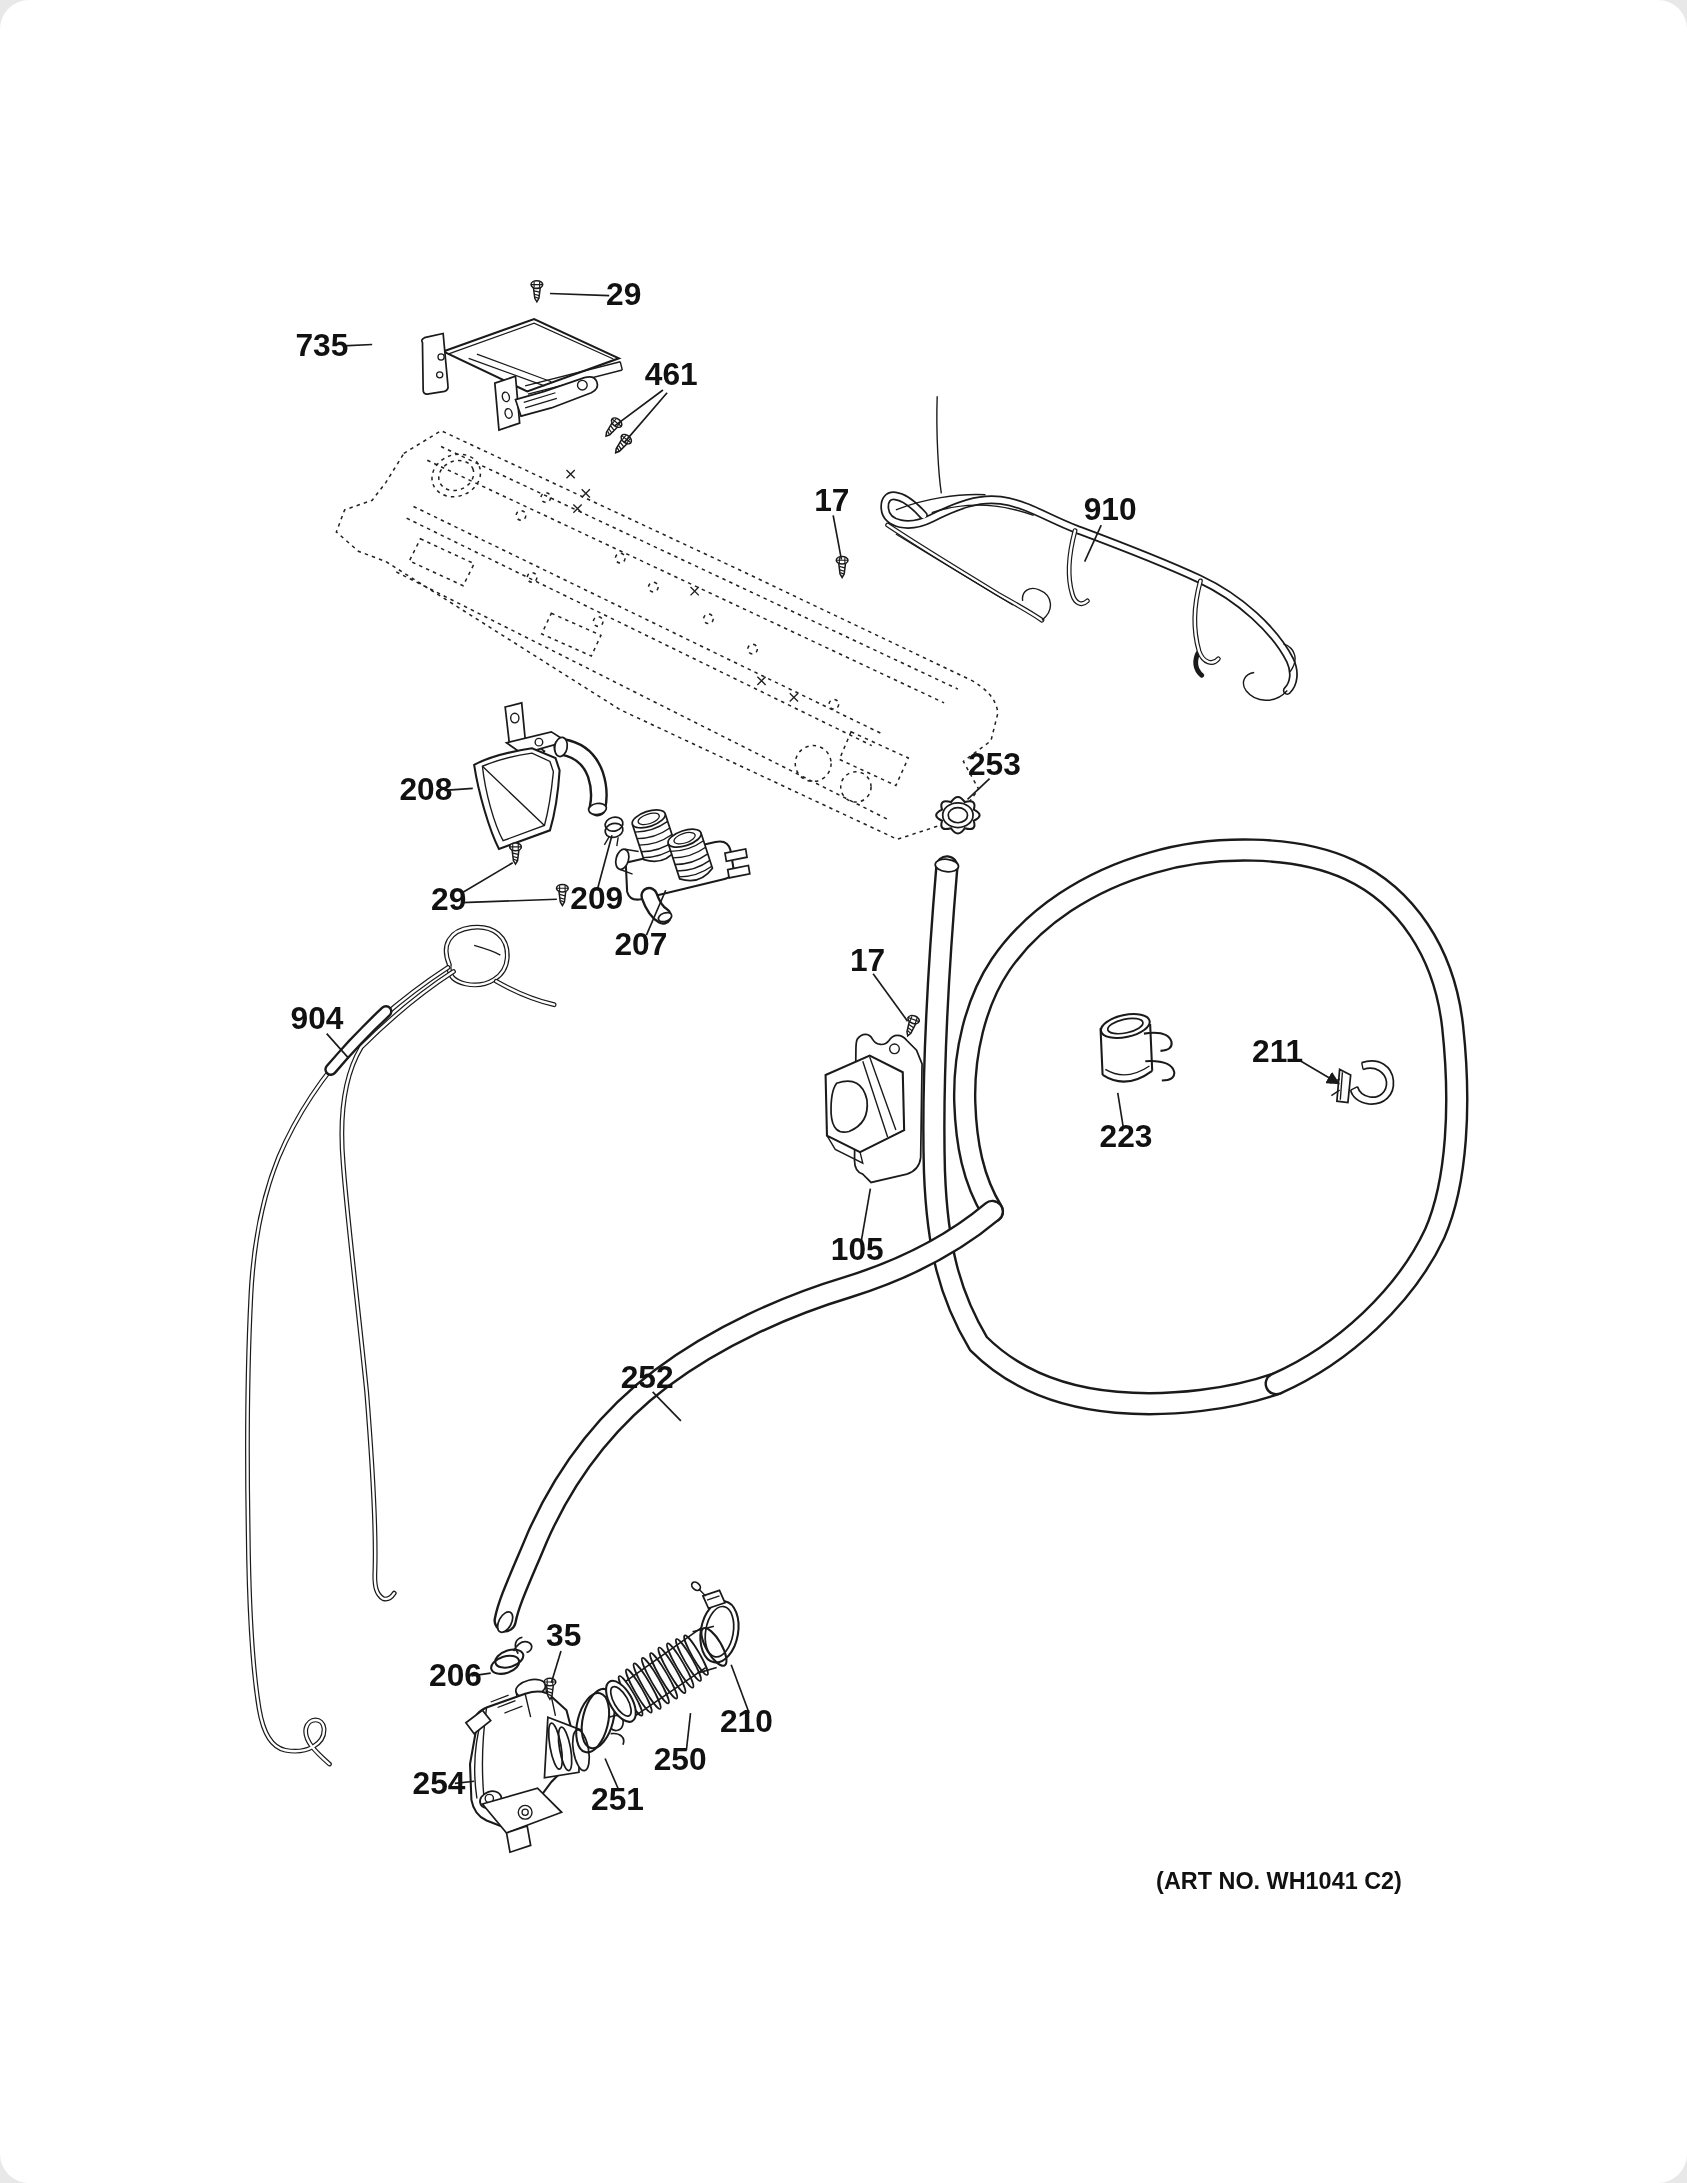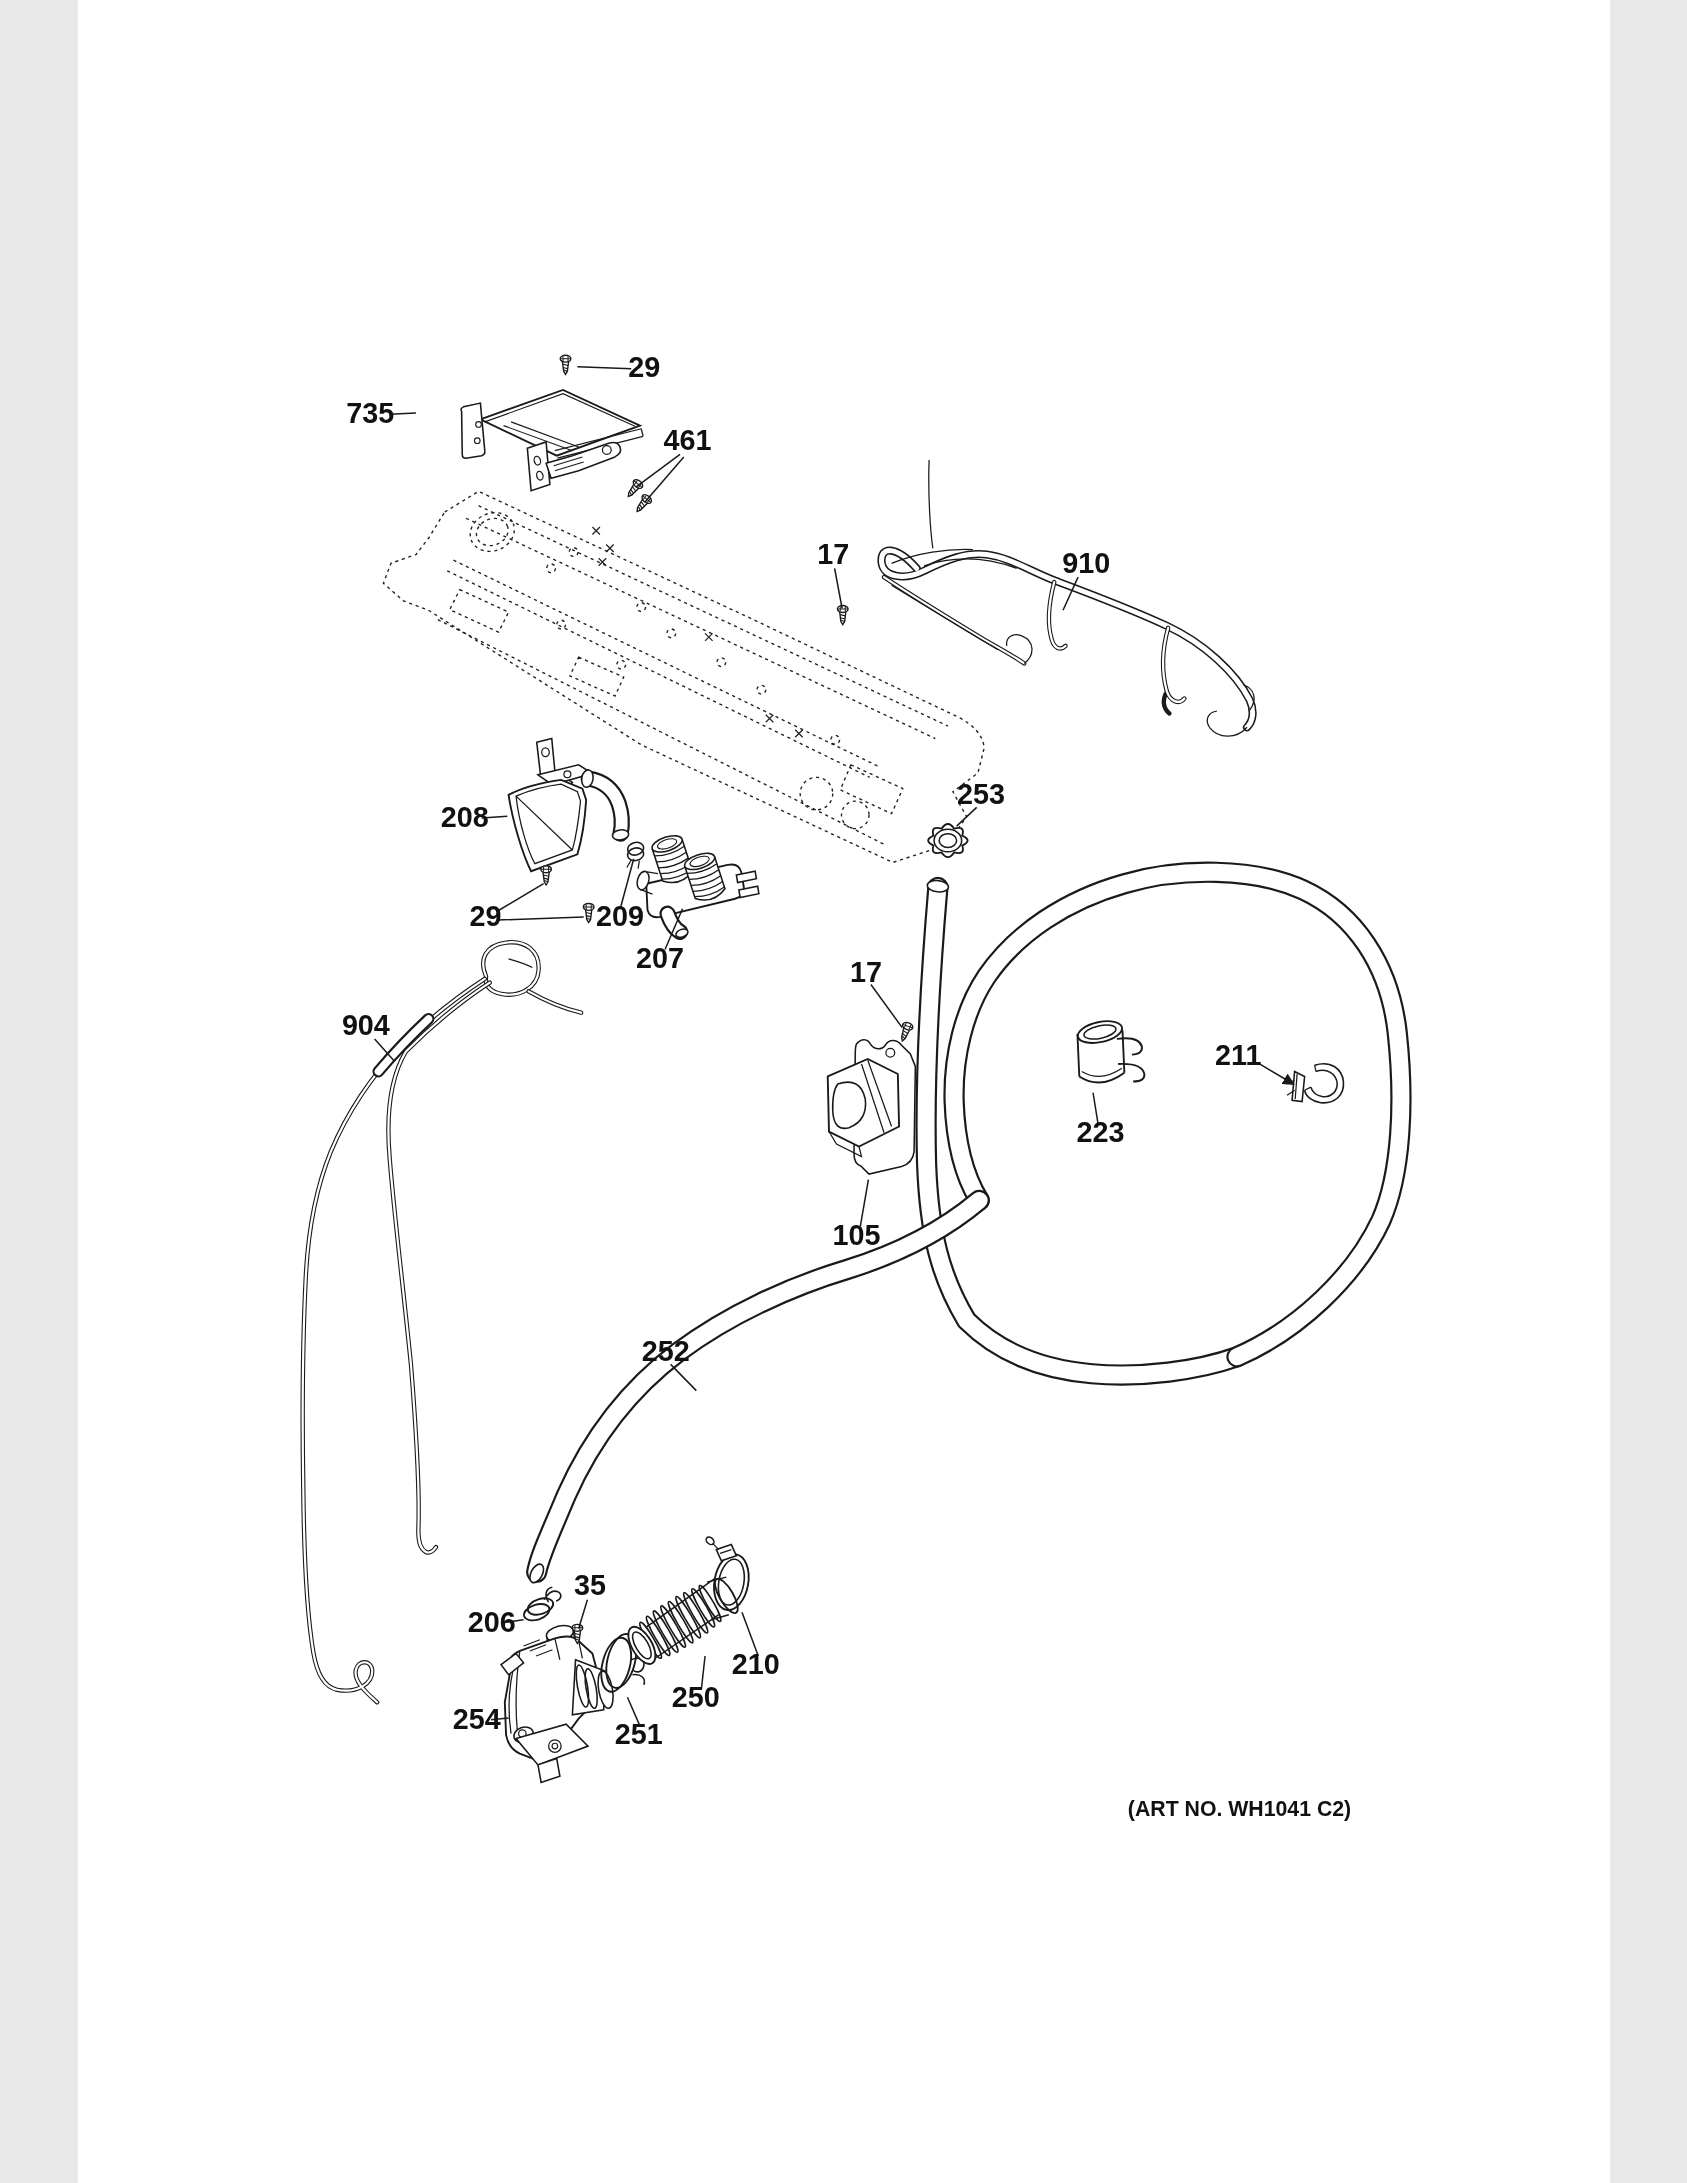"29" .page { border-radius: none -> 29px; width: 1532px -> 1687px }
